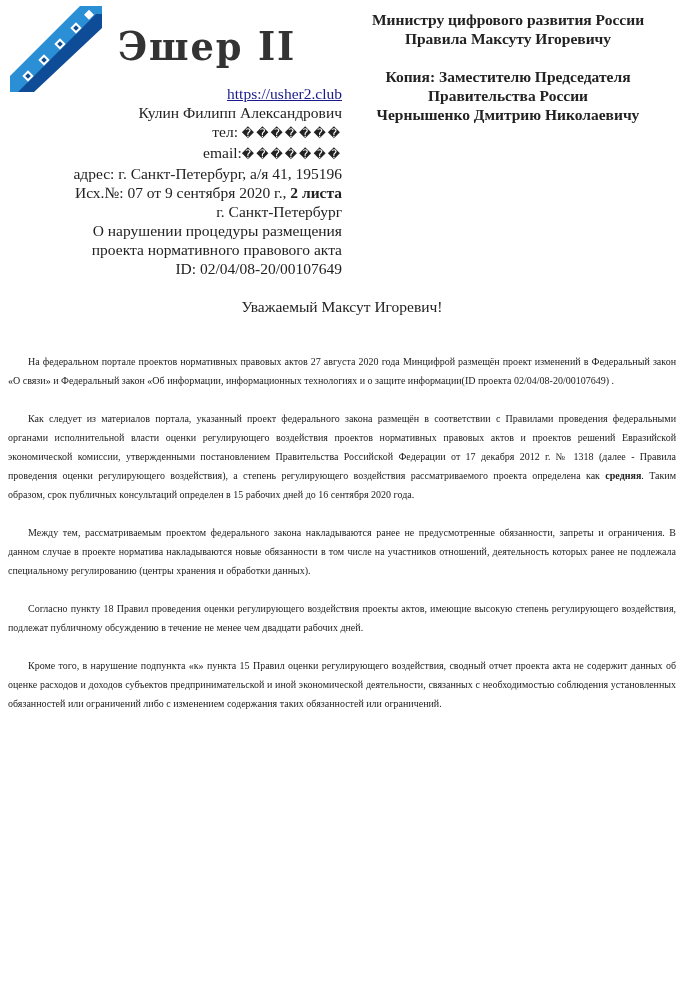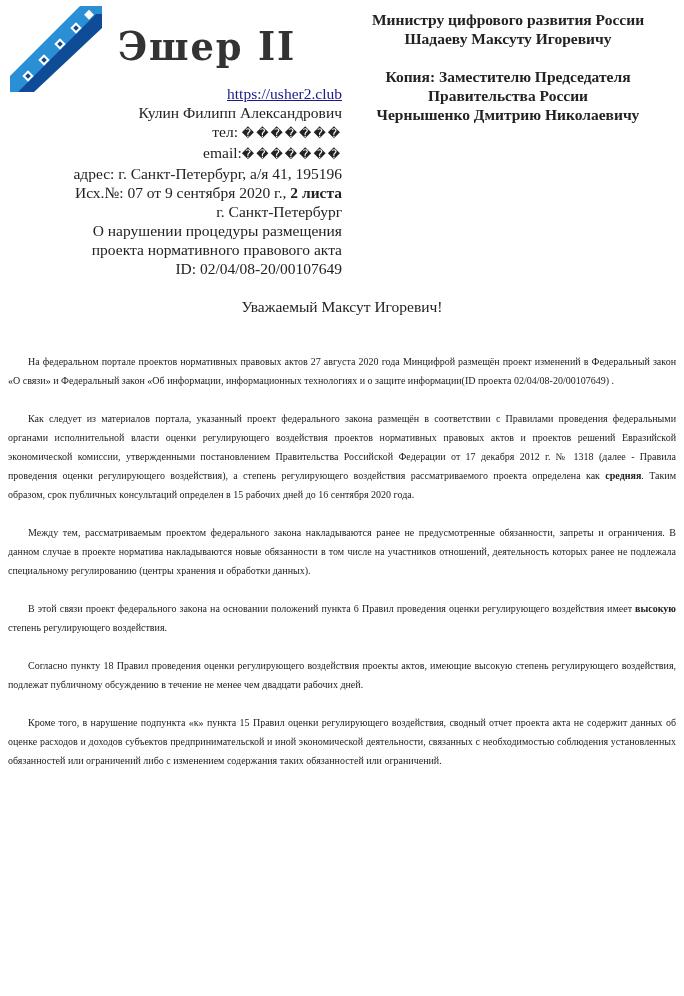"Шадаеву Максуту Игоревичу" div { text: Шадаеву -> Правила }
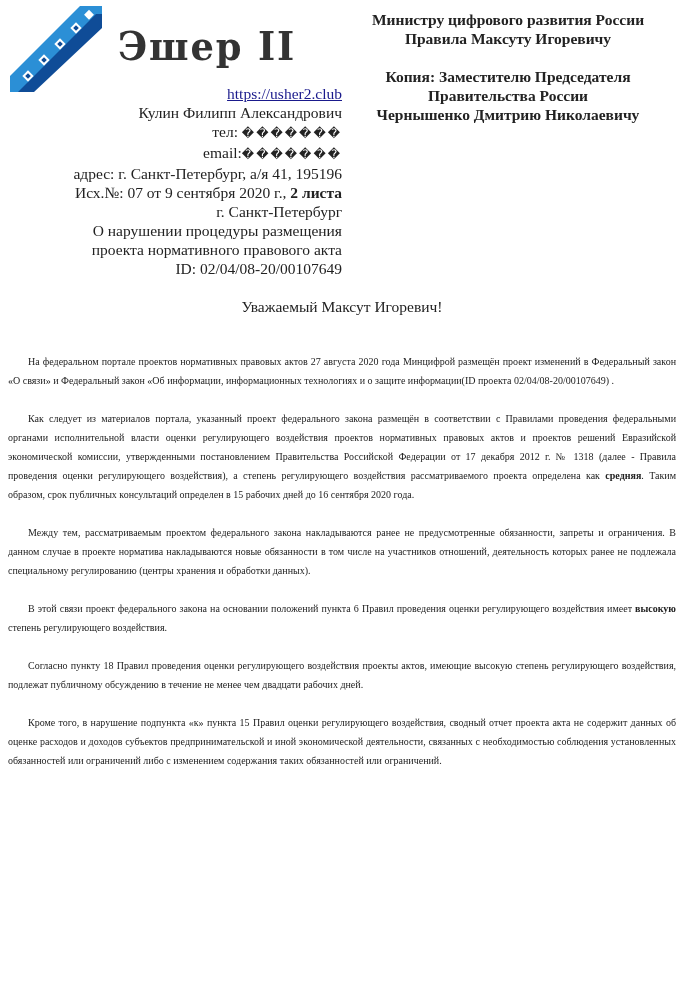"В этой связи проект федерального" p { html: <p><span>В этой связи проект федерального закона на основании положений пункта 6 Правил проведения оценки регулирующего воздействия имеет </span><b>высокую</b><span> степень регулирующего воздействия.</span></p> -> none }
